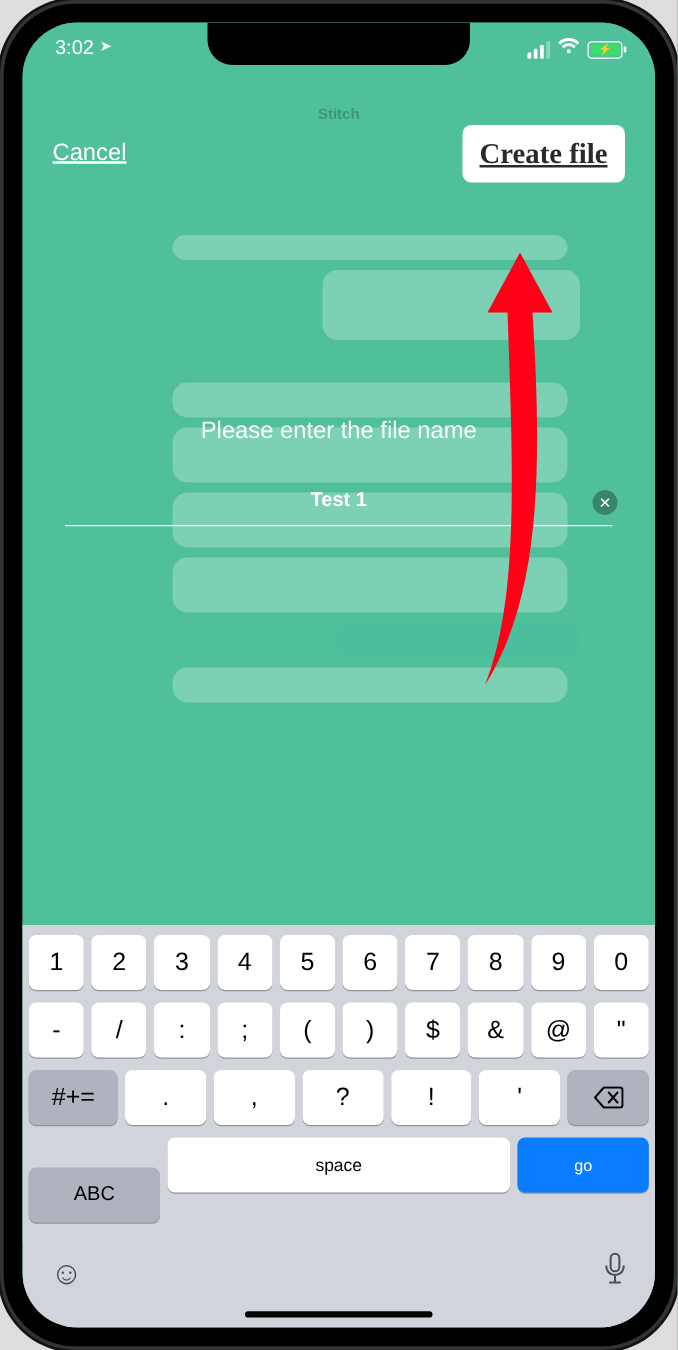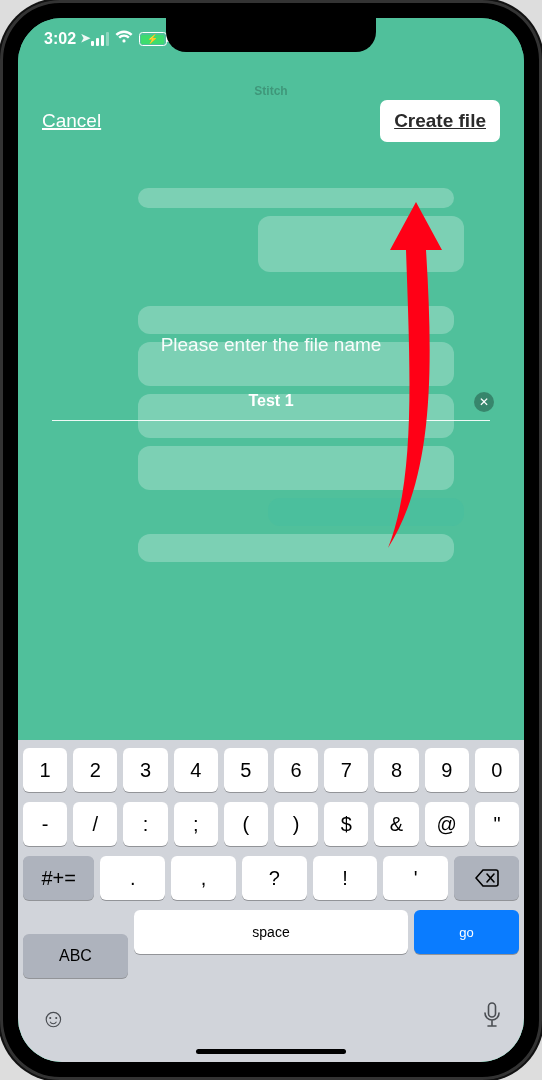"3:02 ➤" .status { font-weight: 700 -> 400; justify-content: none -> space-between }
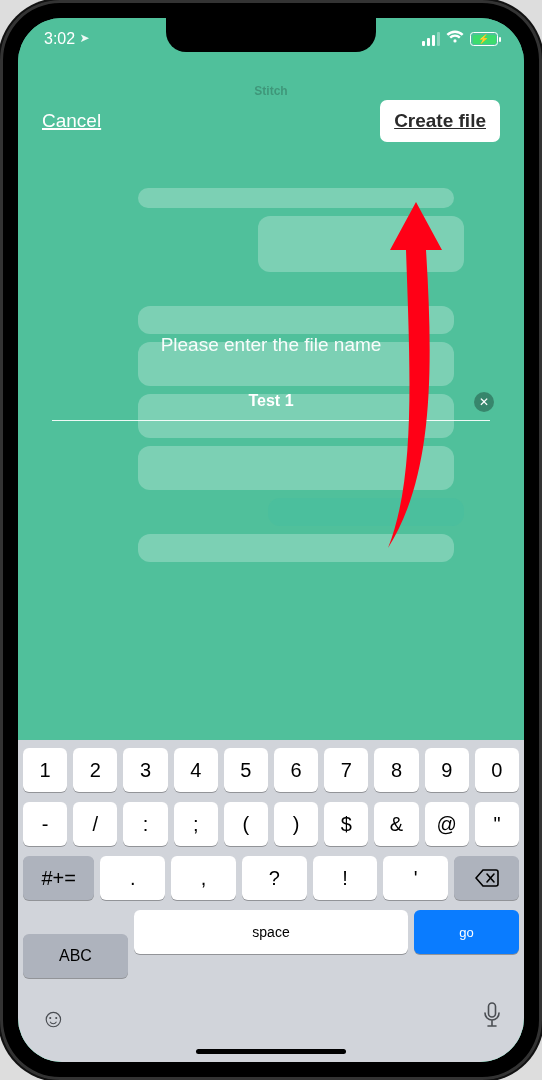"Create file" .create { font-family: none -> Liberation Serif, serif; font-size: 19px -> 23px }
